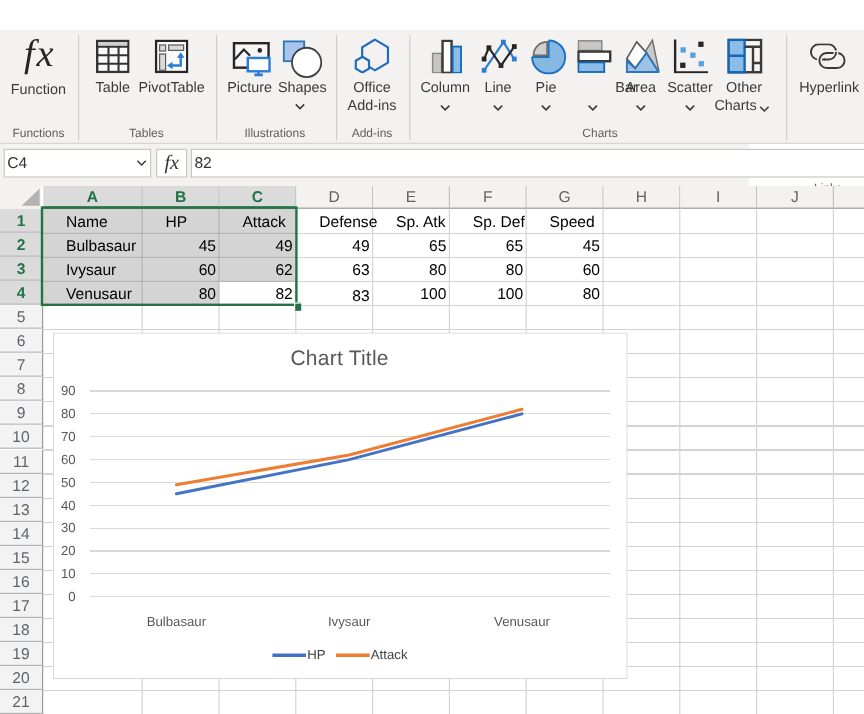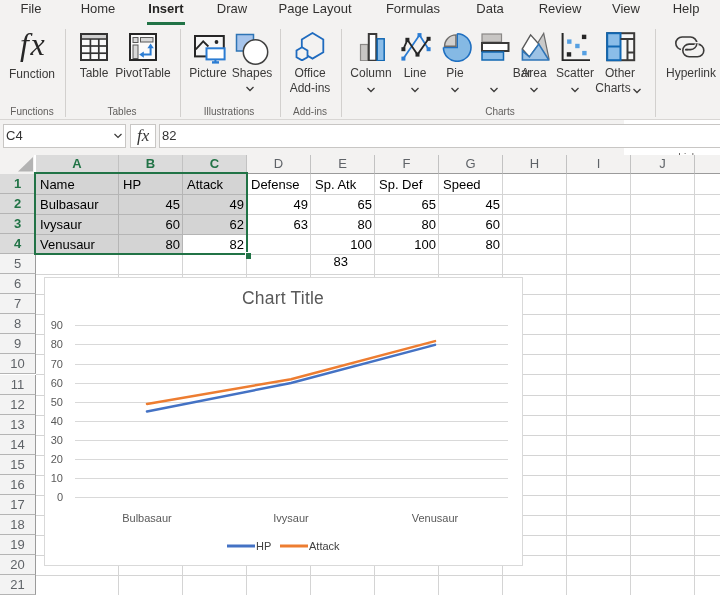"File" div.abs { html: <div> <span>File</span> <span>Home</span> <span>Insert</span> <span>Draw</span> <span>Page Layout</span> <span>Formulas</span> <span>Data</span> <span>Review</span> <span>View</span> <span>Help</span> <div></div> </div> -> none }
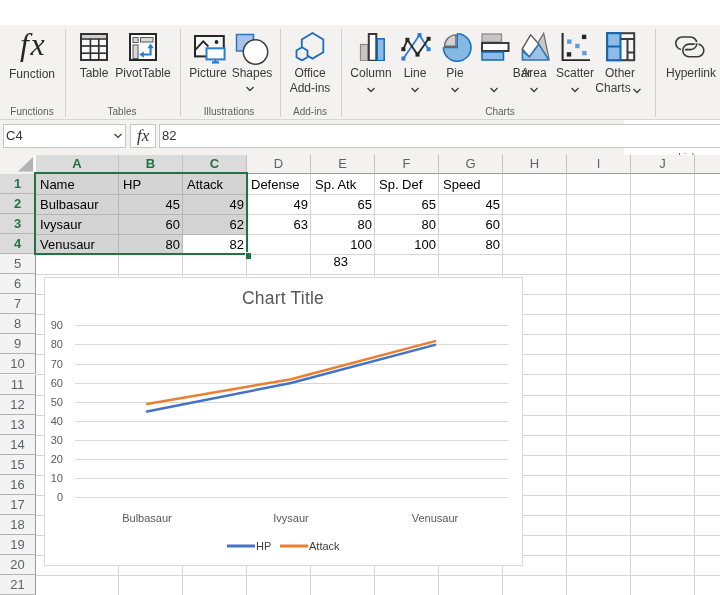"Name" .txt { padding-left: 4px -> 19px }
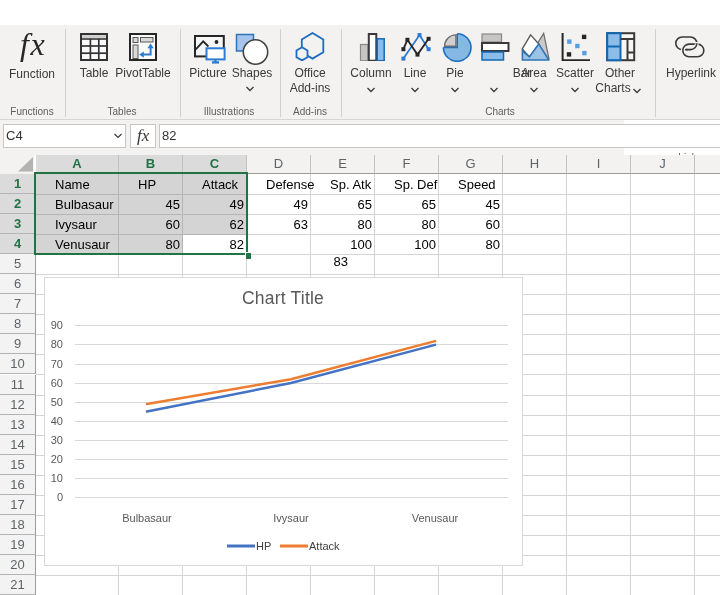"83" div.cell { margin-left: 40px -> none; top: 96px -> 81px }
